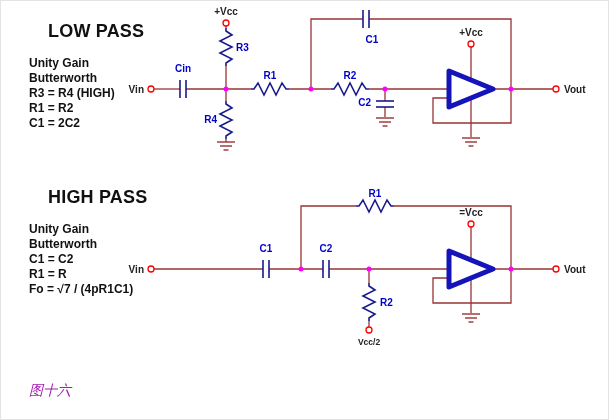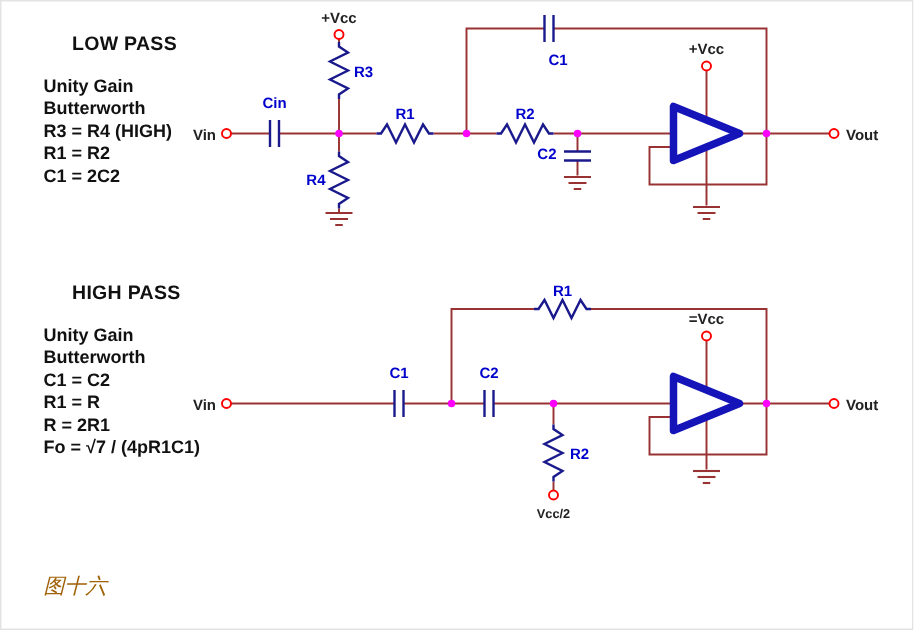"LOW PASS" .ntitle { font-size: 13px -> 18px }
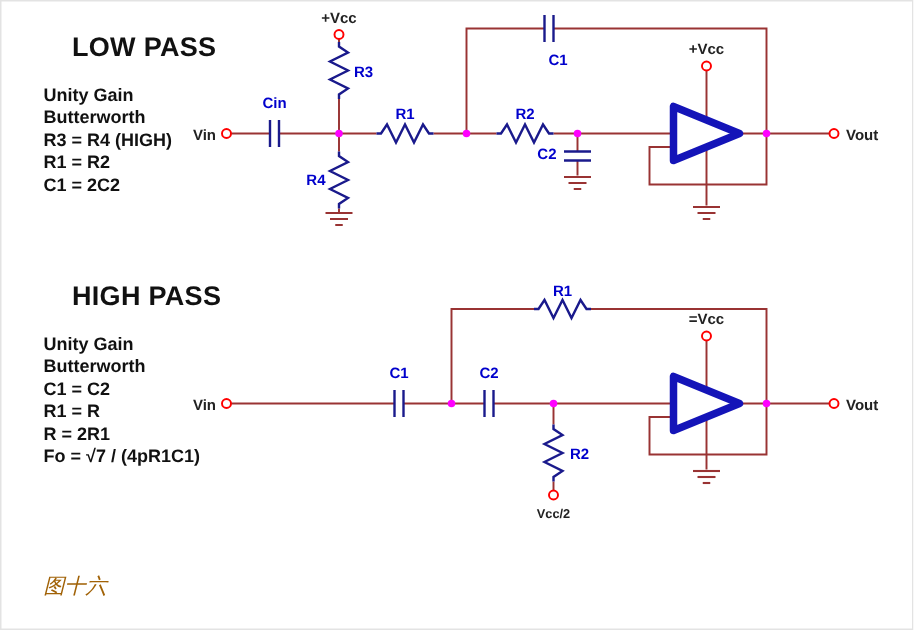"R = 2R1" div.nline { html: <div>R = 2R1</div> -> none }
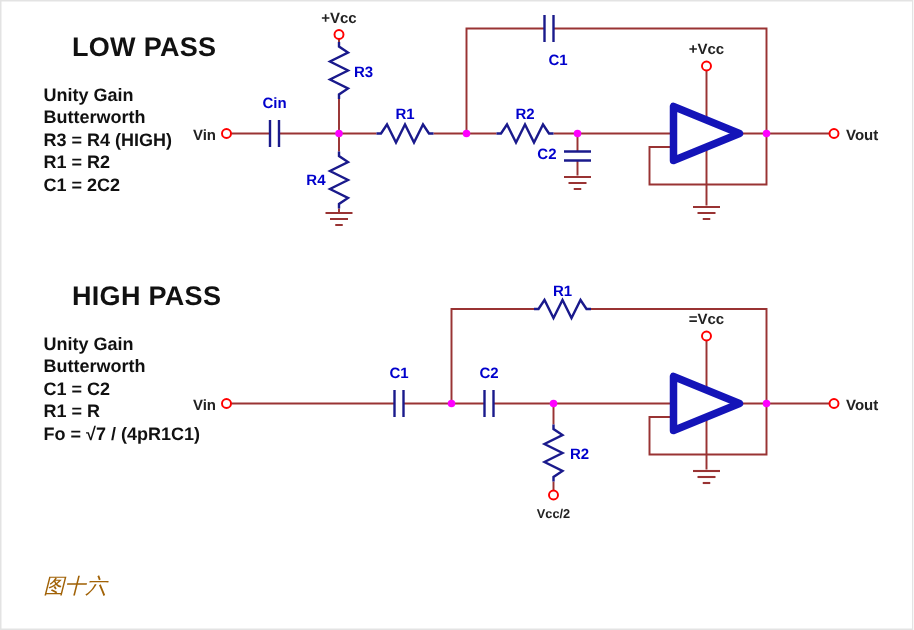"图十六" .caption { color: #a16207 -> #a21caf }
